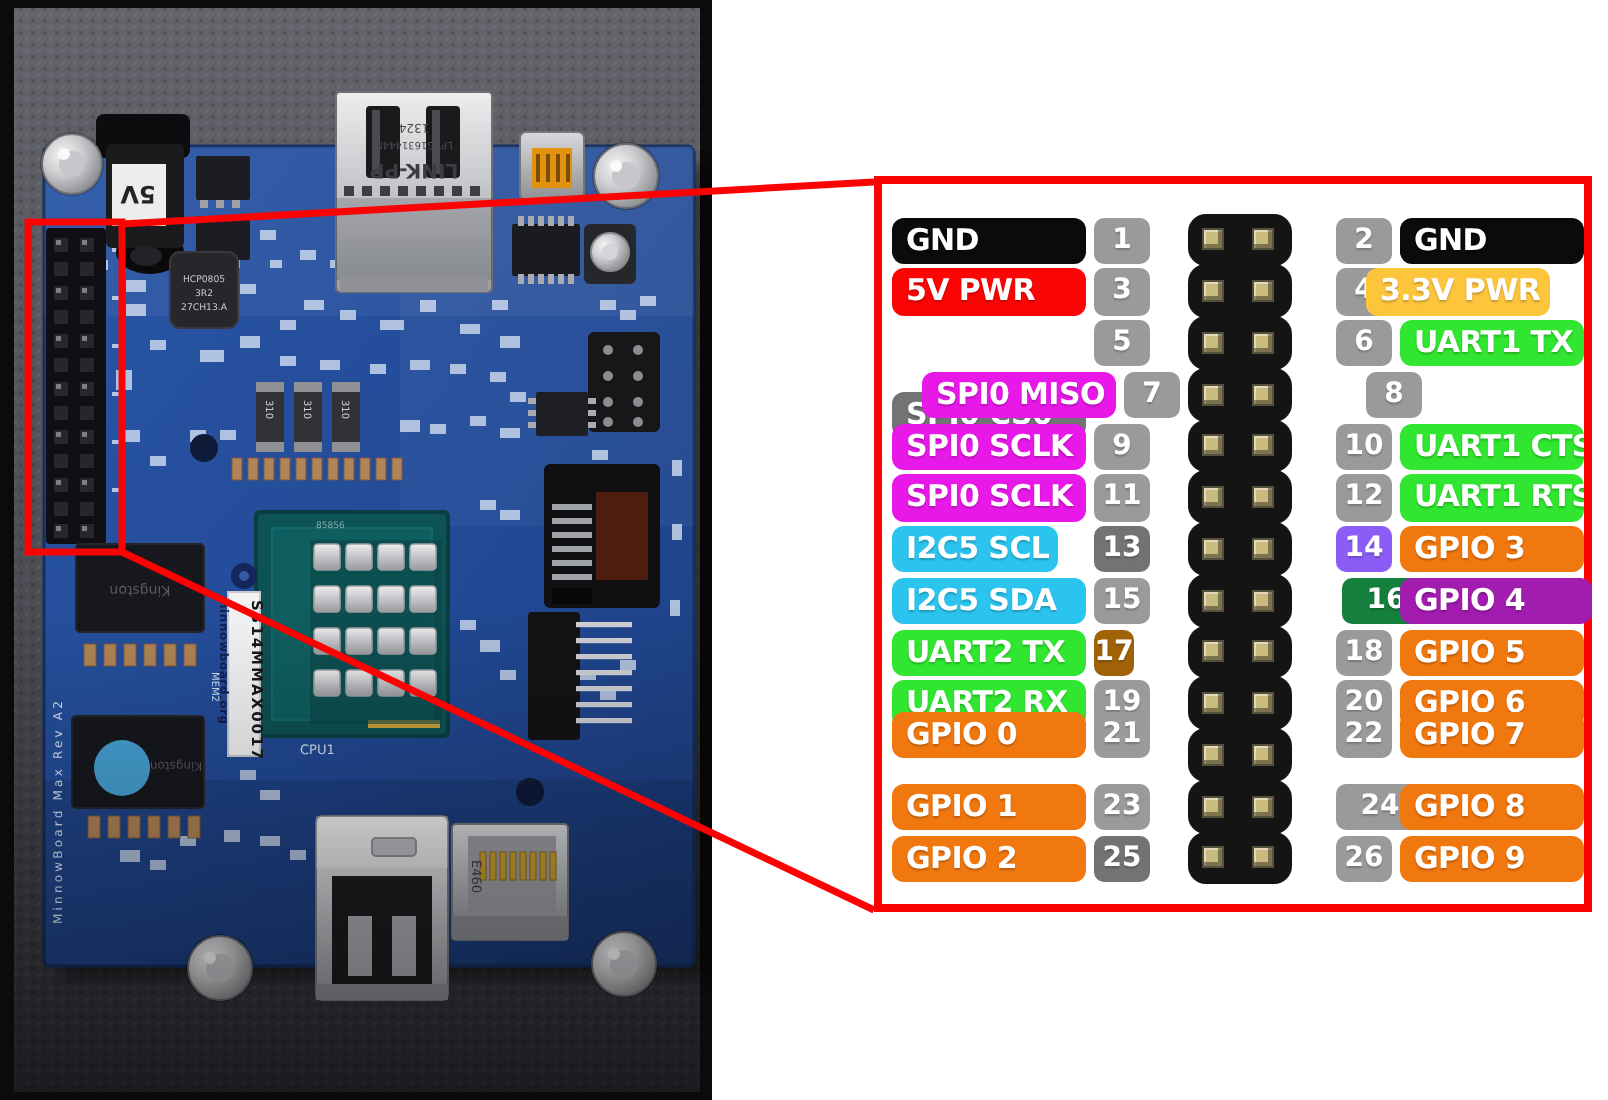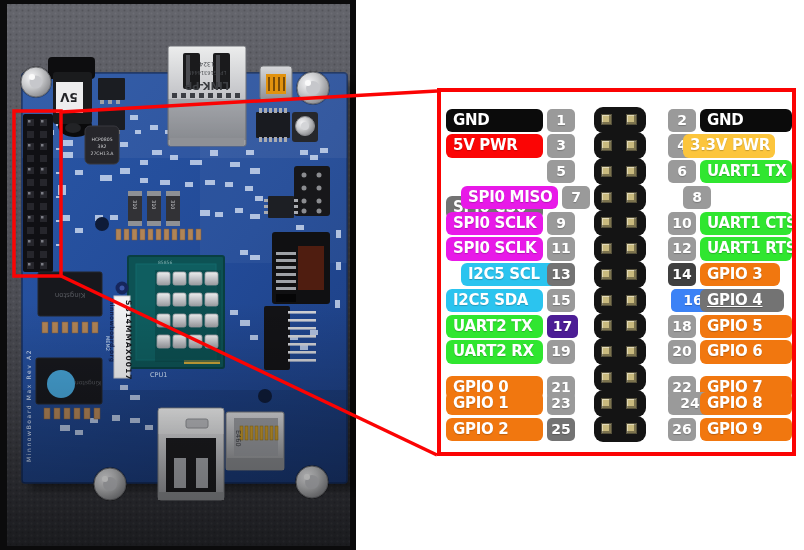"I2C5 SCL" div.plabel { left: 20px -> 5px; width: 97px -> 83px }
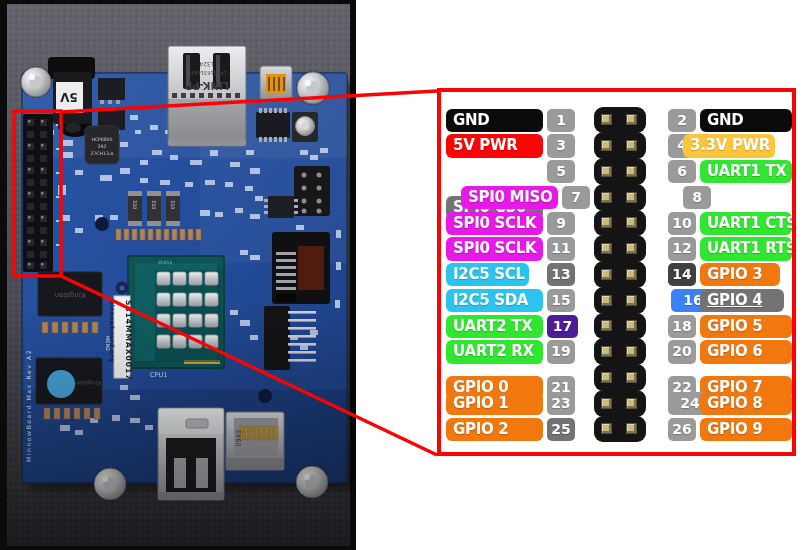"14" div.pchip { background: #404040 -> #8b5cf6 }
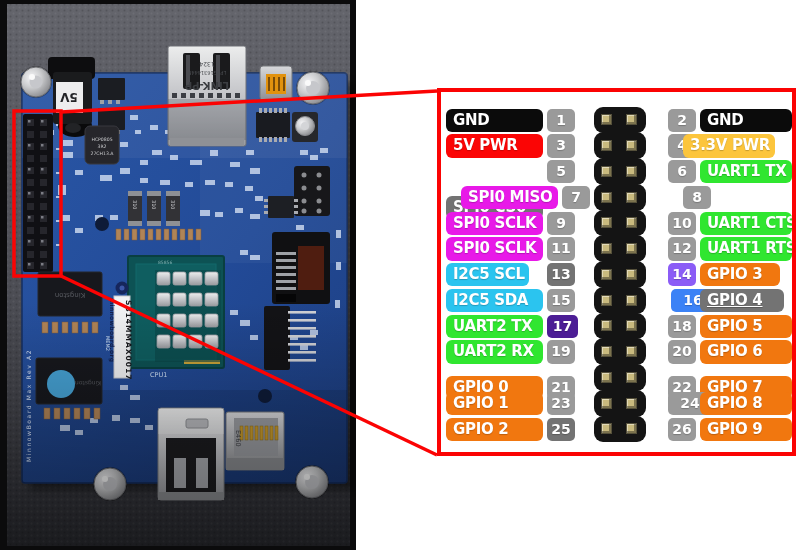"GPIO 3" div.plabel { width: 80px -> 92px }
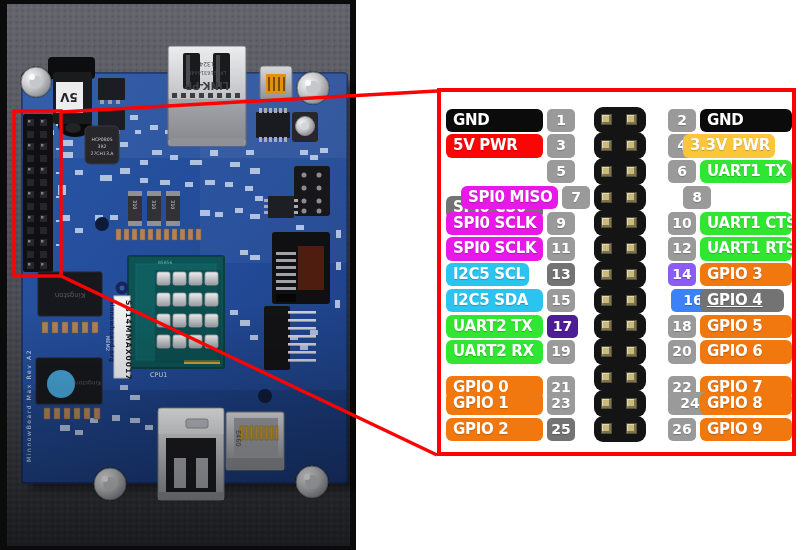"16" div.pchip { background: #3b82f6 -> #15803d }
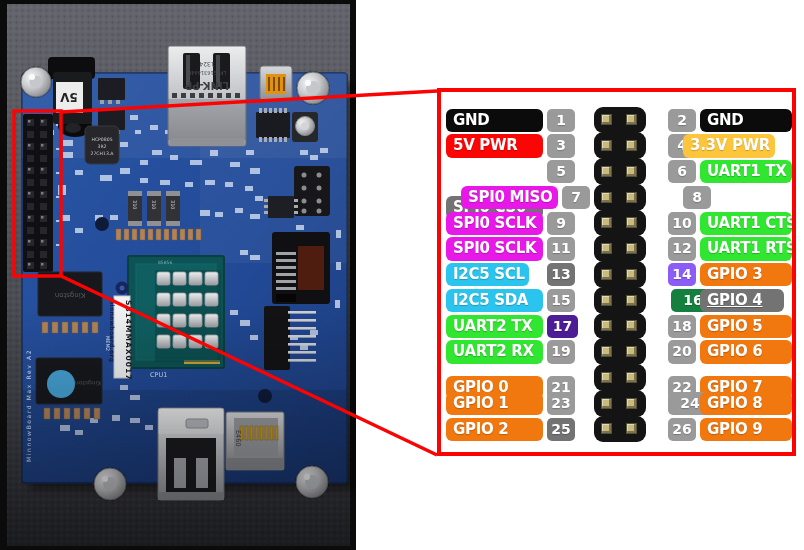"GPIO 4" div.plabel { background: #737373 -> #a21caf; text-decoration: underline -> none; width: 84px -> 96px }
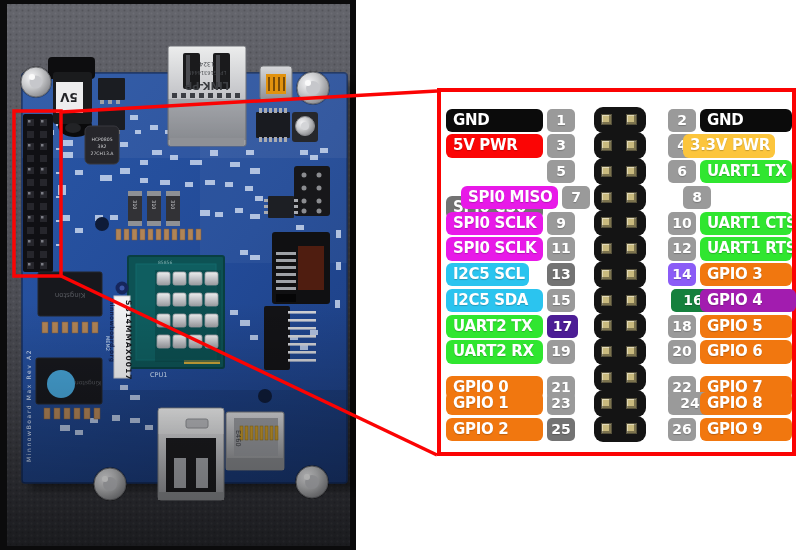"17" div.pchip { background: #4c1d95 -> #a16207; width: 31px -> 20px }
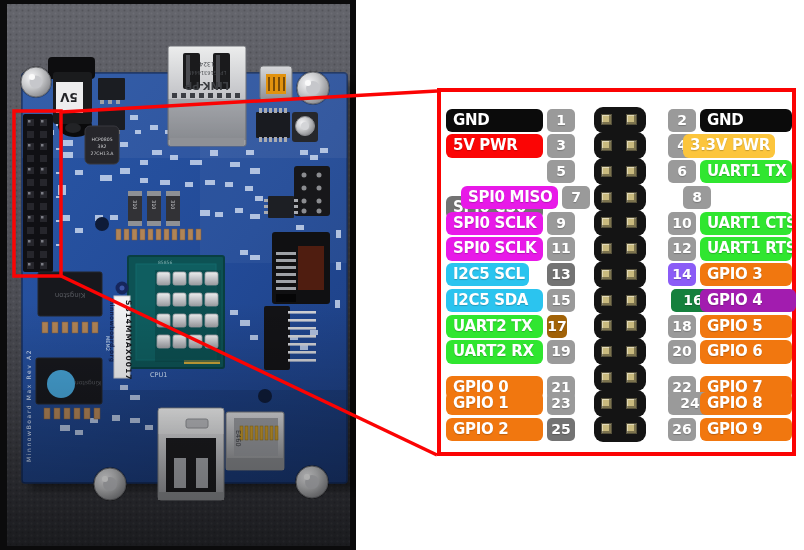"GPIO 0" div.prow { top: 284px -> 264px }
